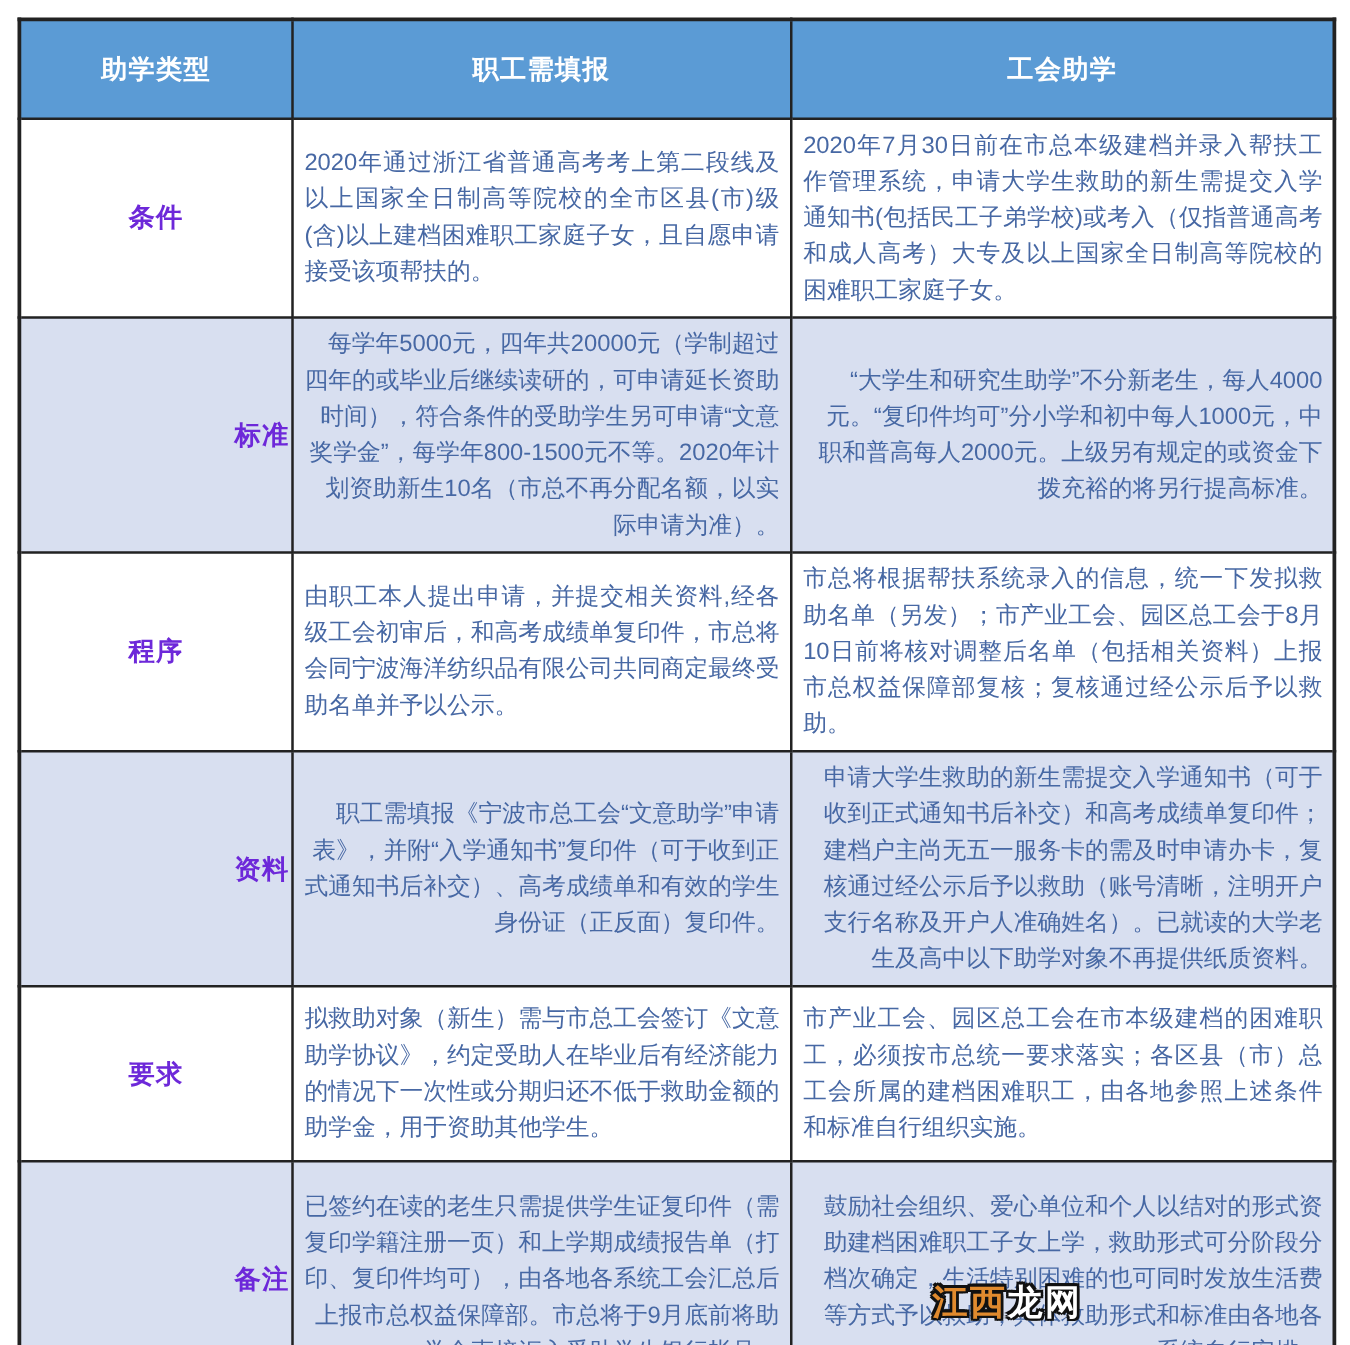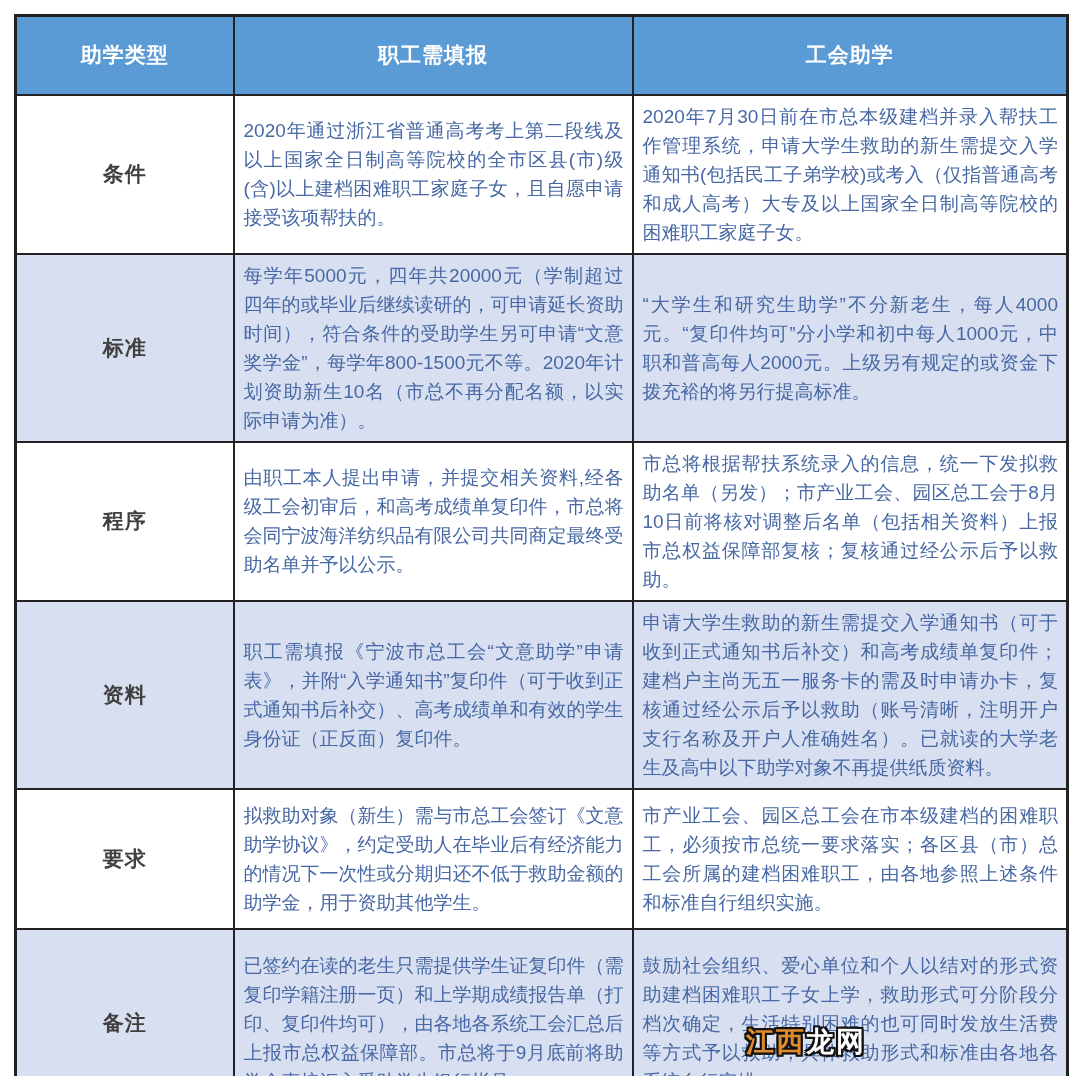"条件" td.row-label { color: #404040 -> #6d28d9 }
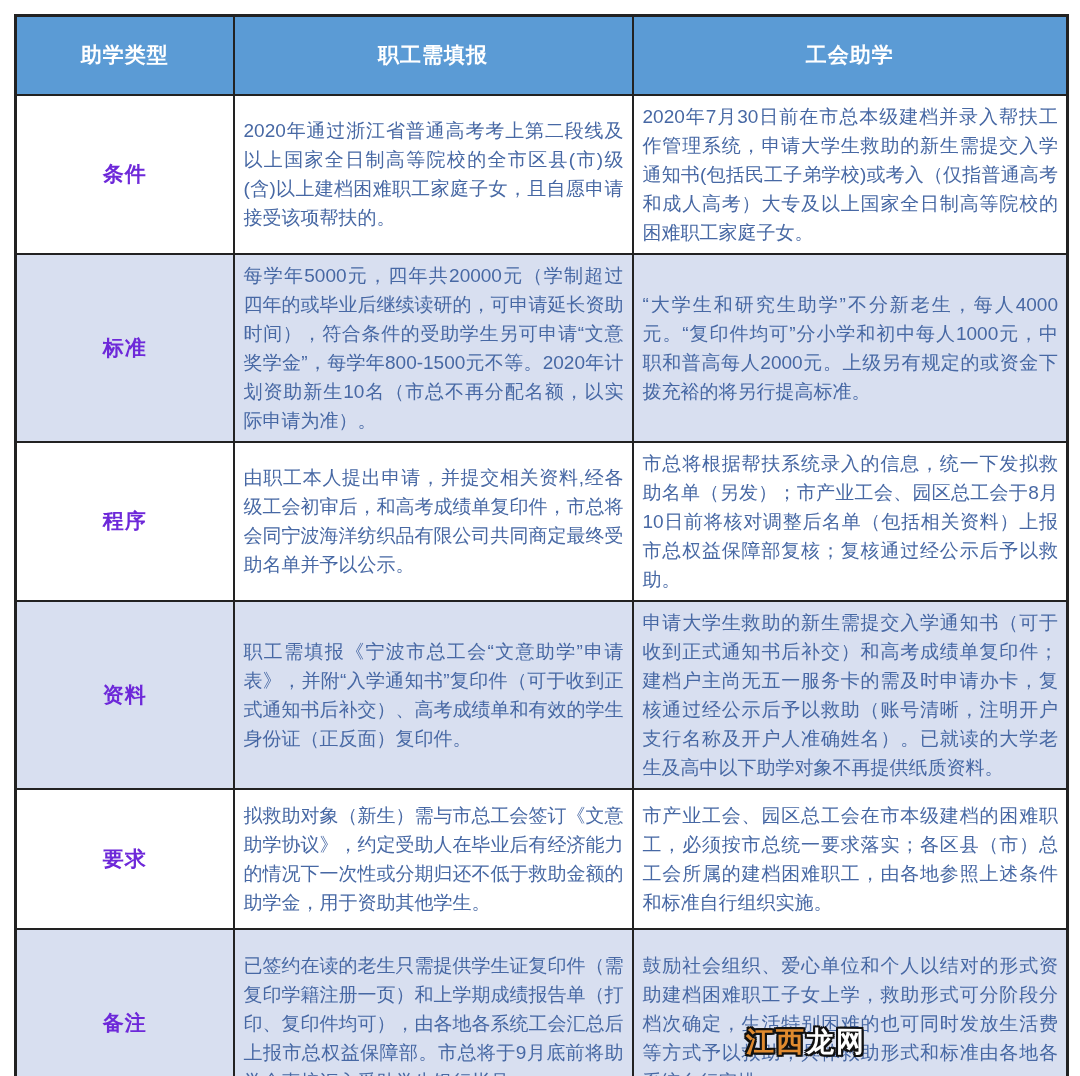"标准" tr.alt td { text-align: none -> right }
